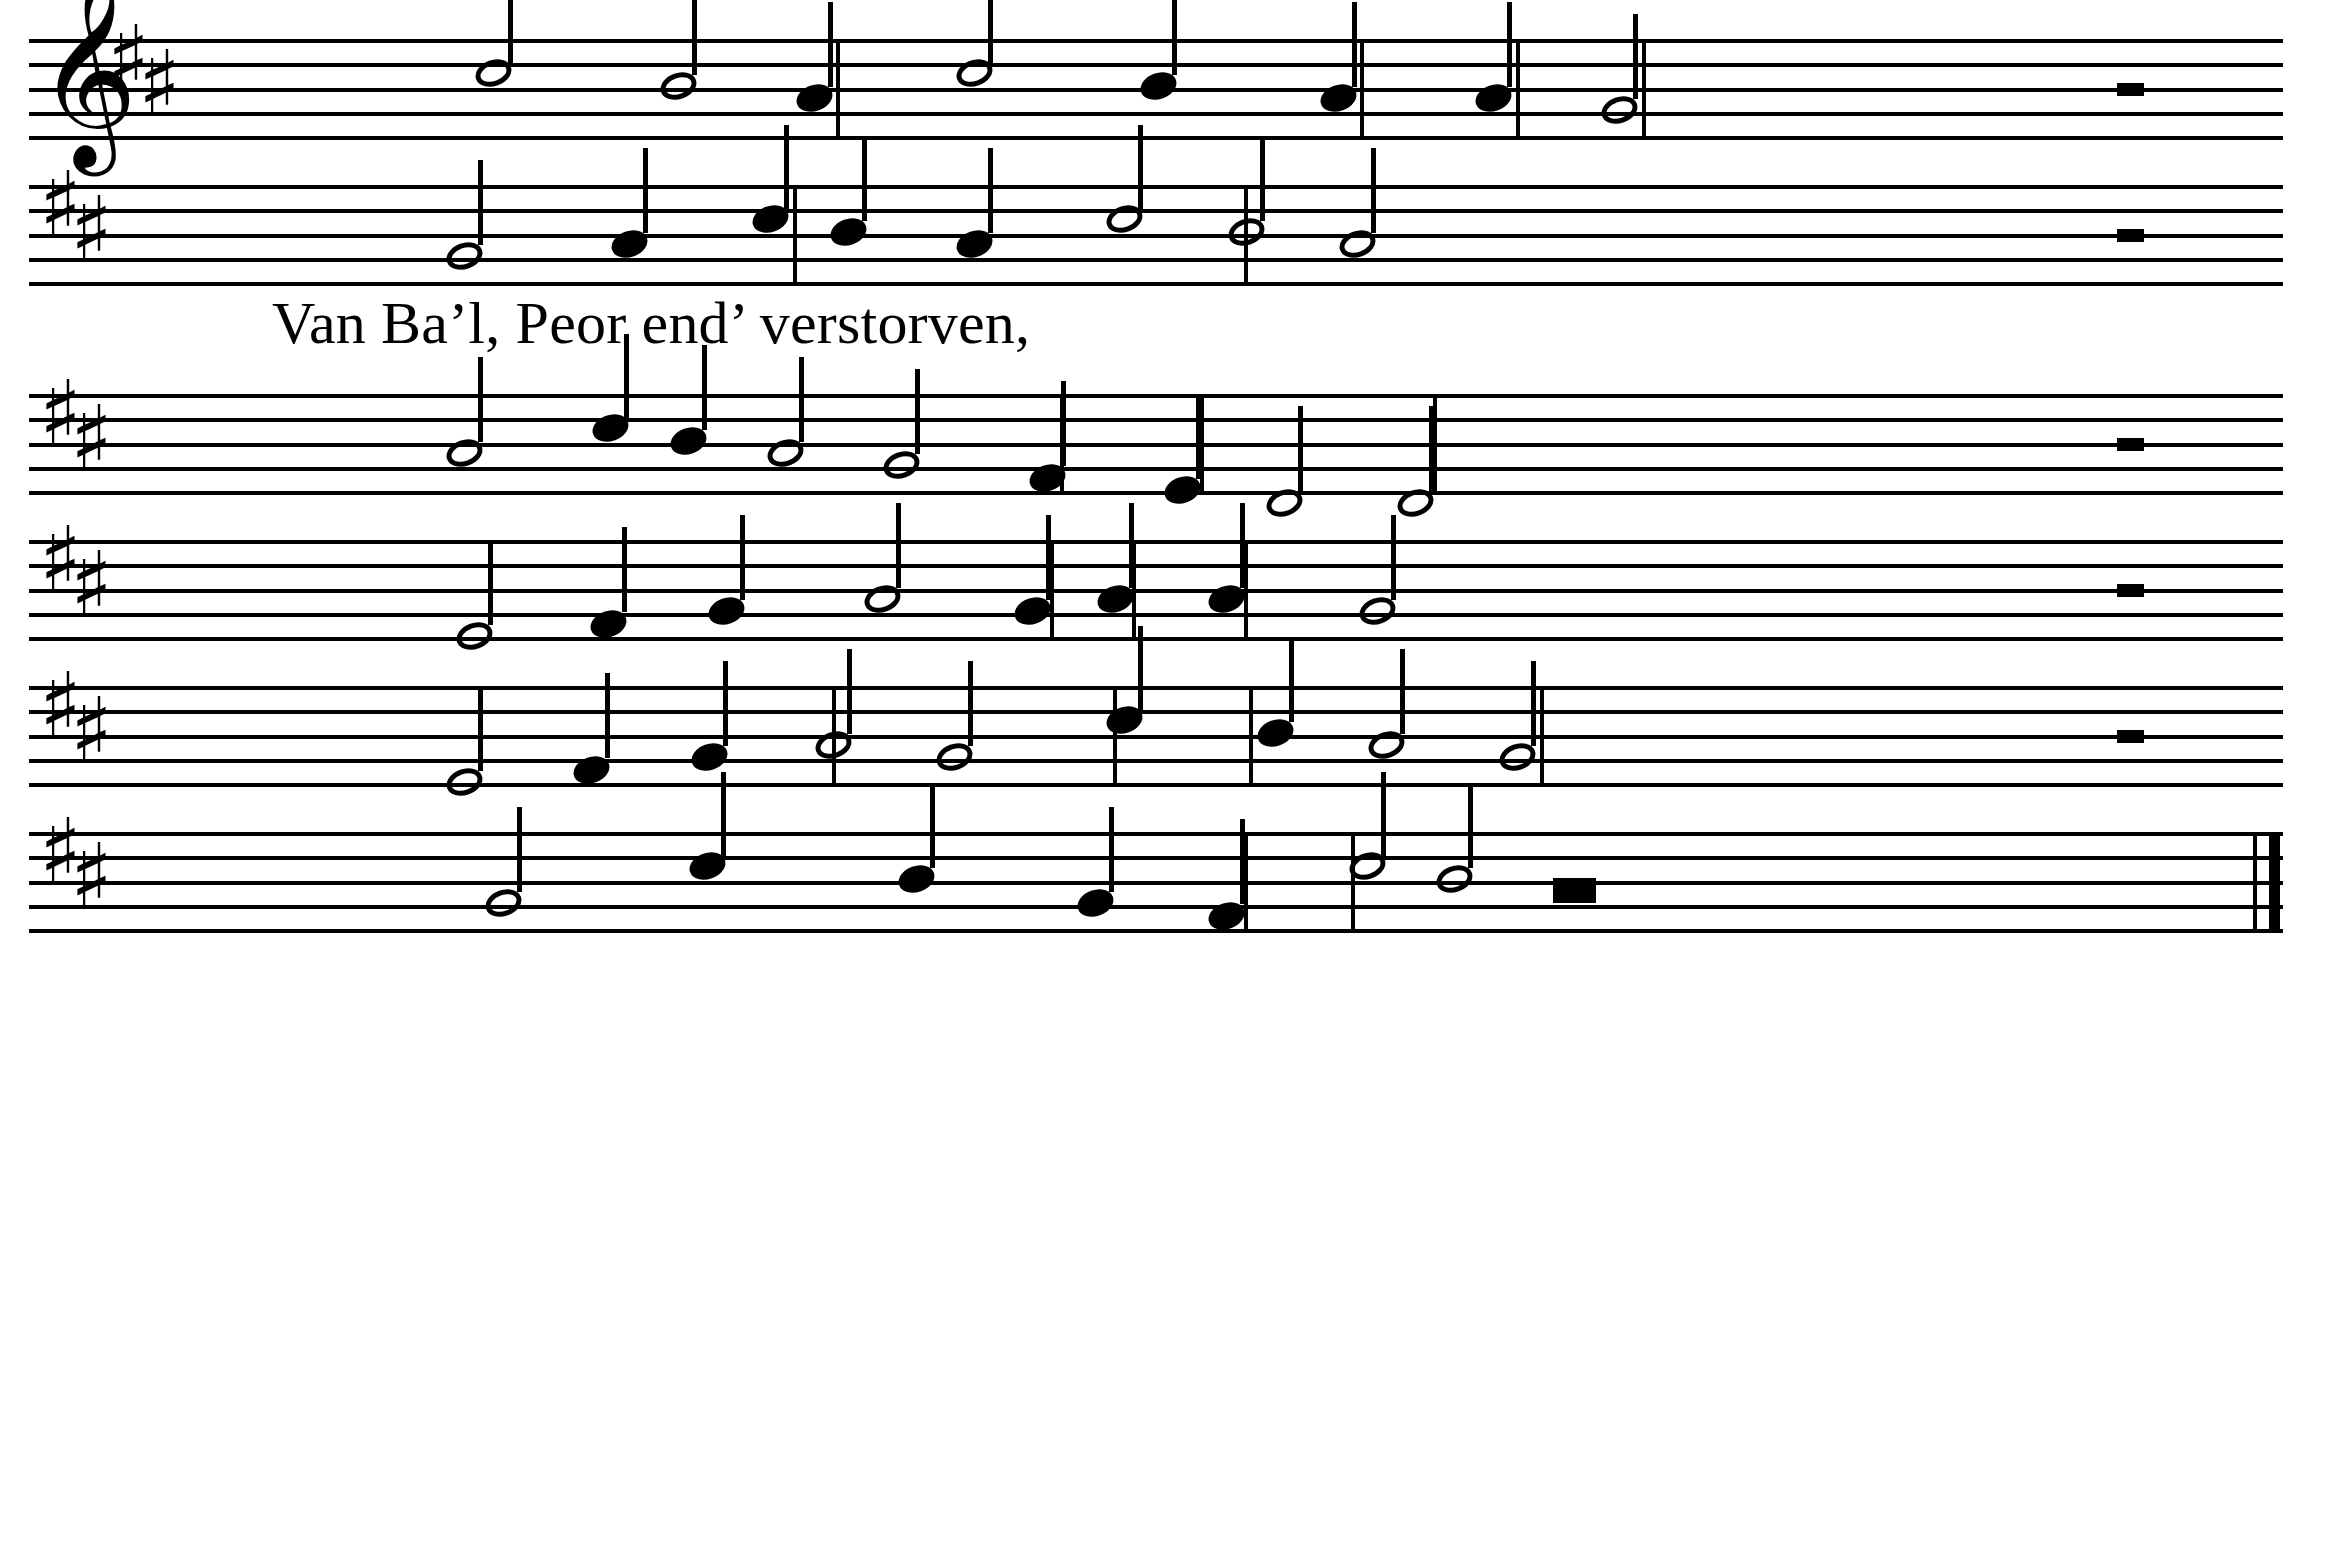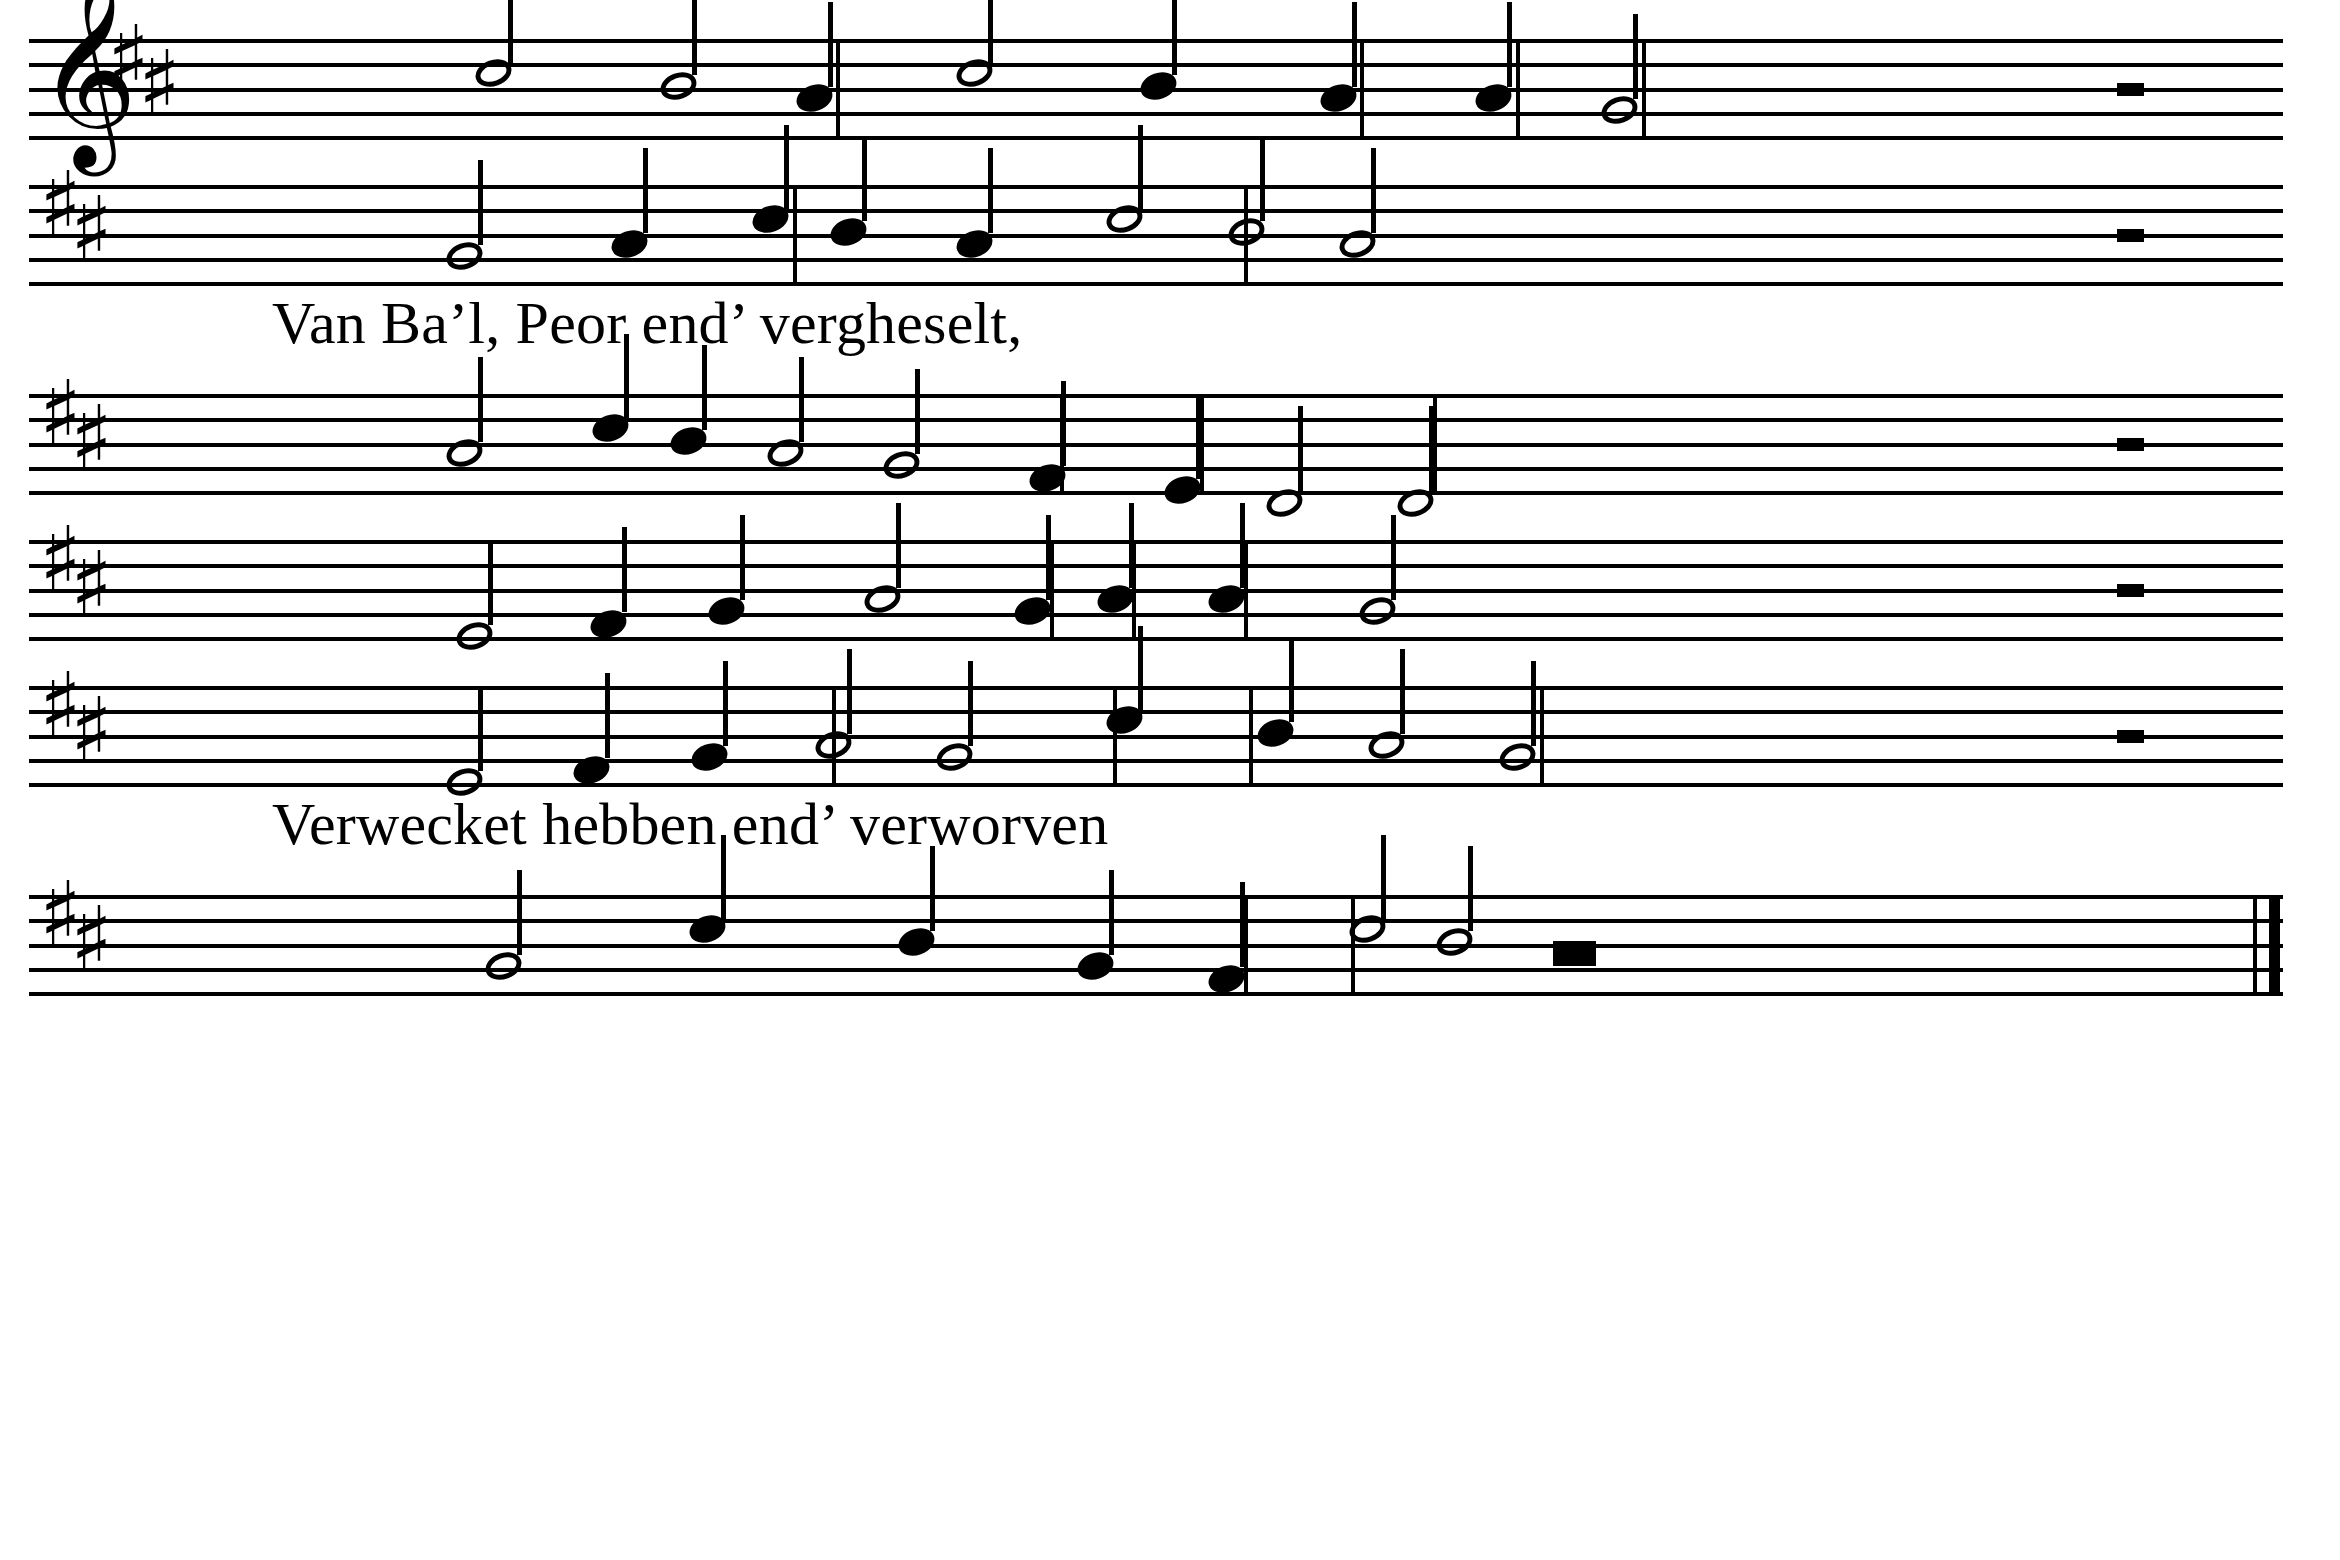"Van Ba’l, Peor end’ vergheselt," div.lyric { text: vergheselt -> verstorven }
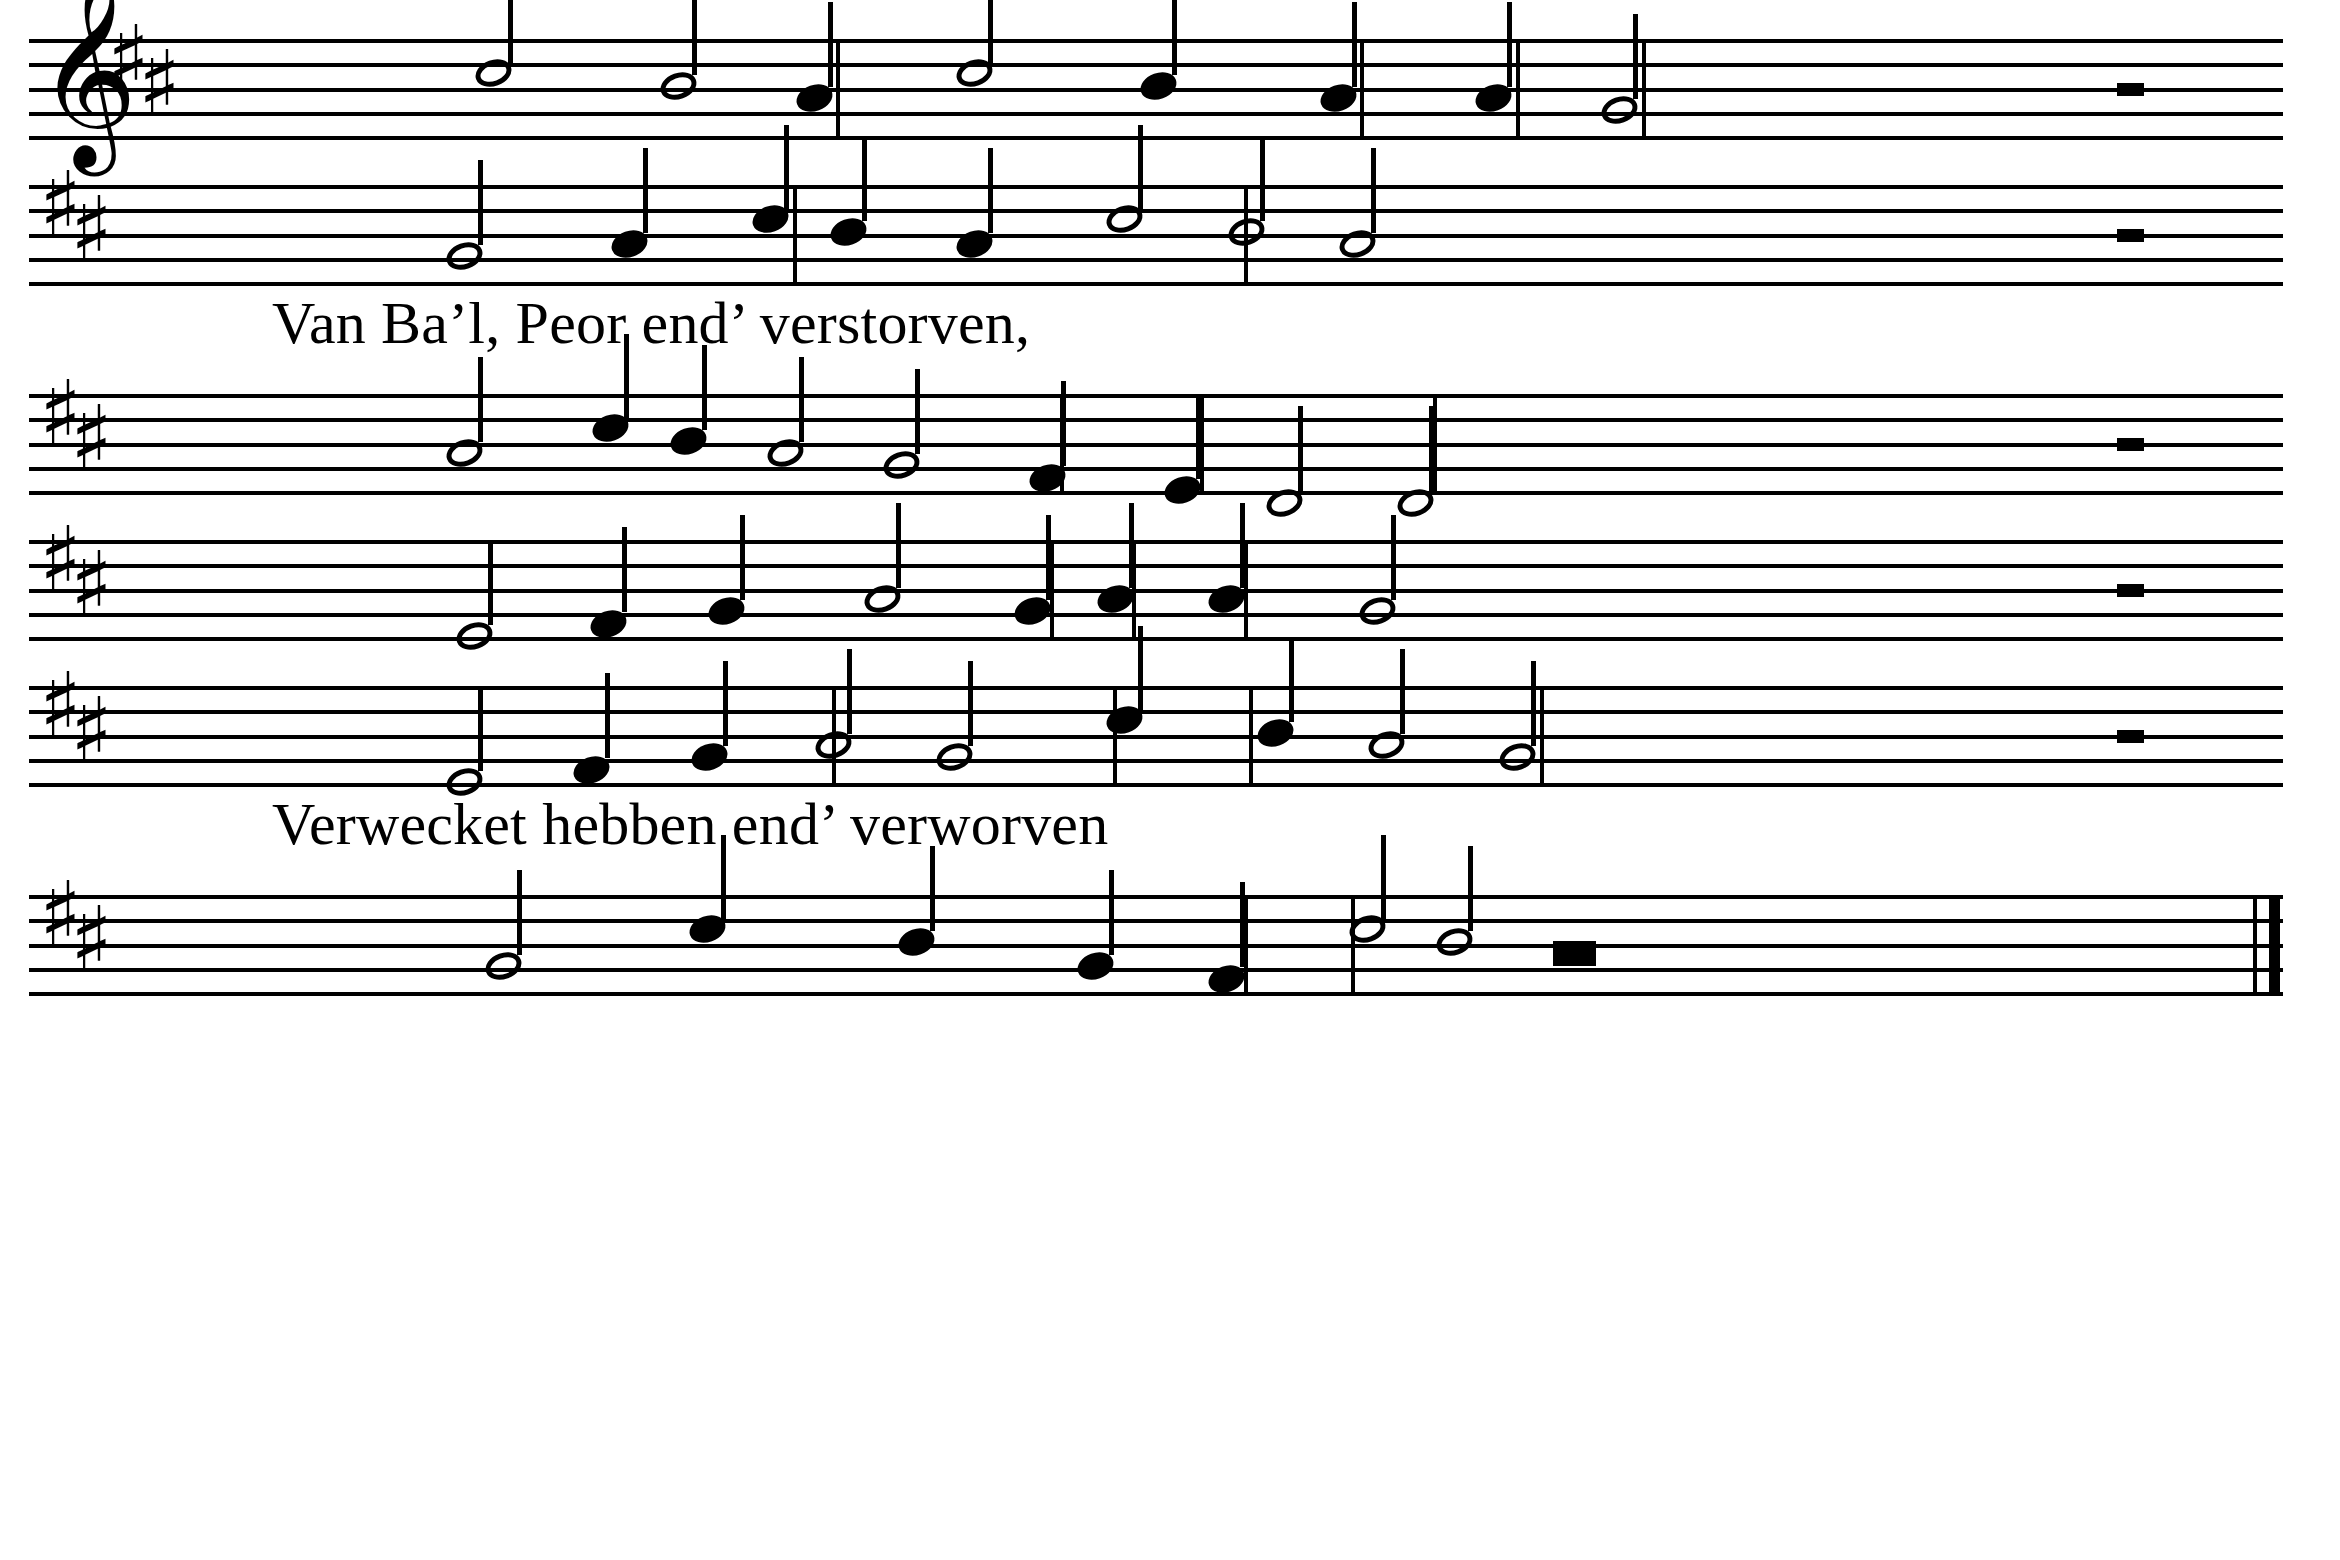"Verwecket hebben end’ verworven" div.lyric { html: <div>Verwecket hebben end’ verworven</div> -> none }
